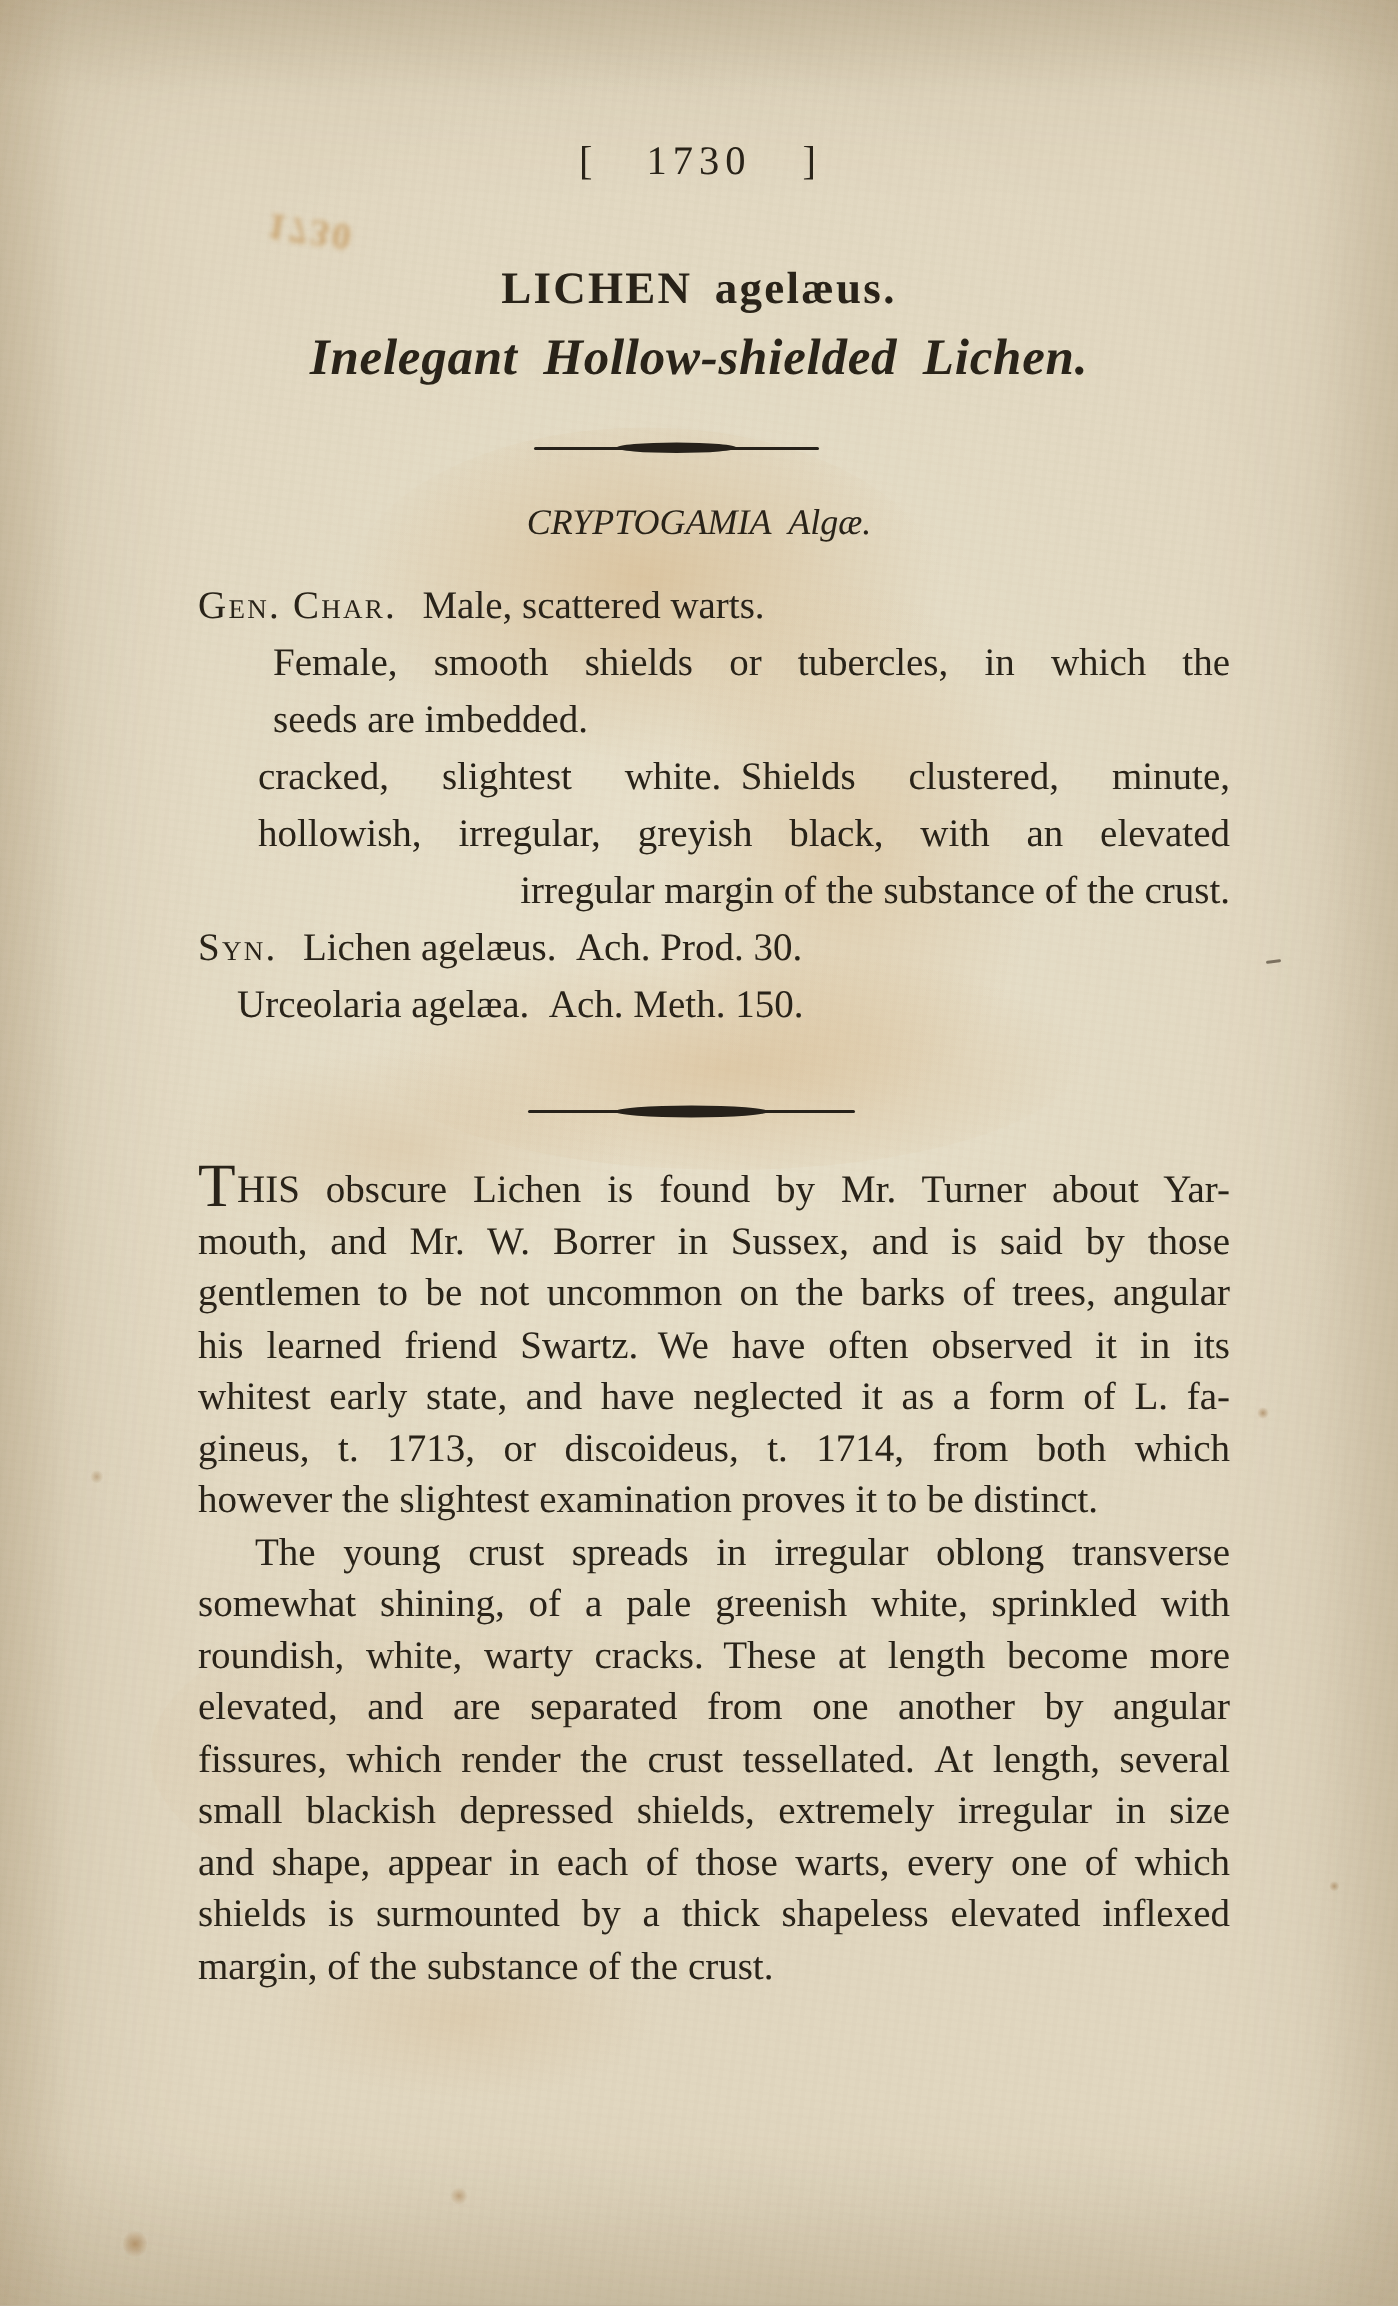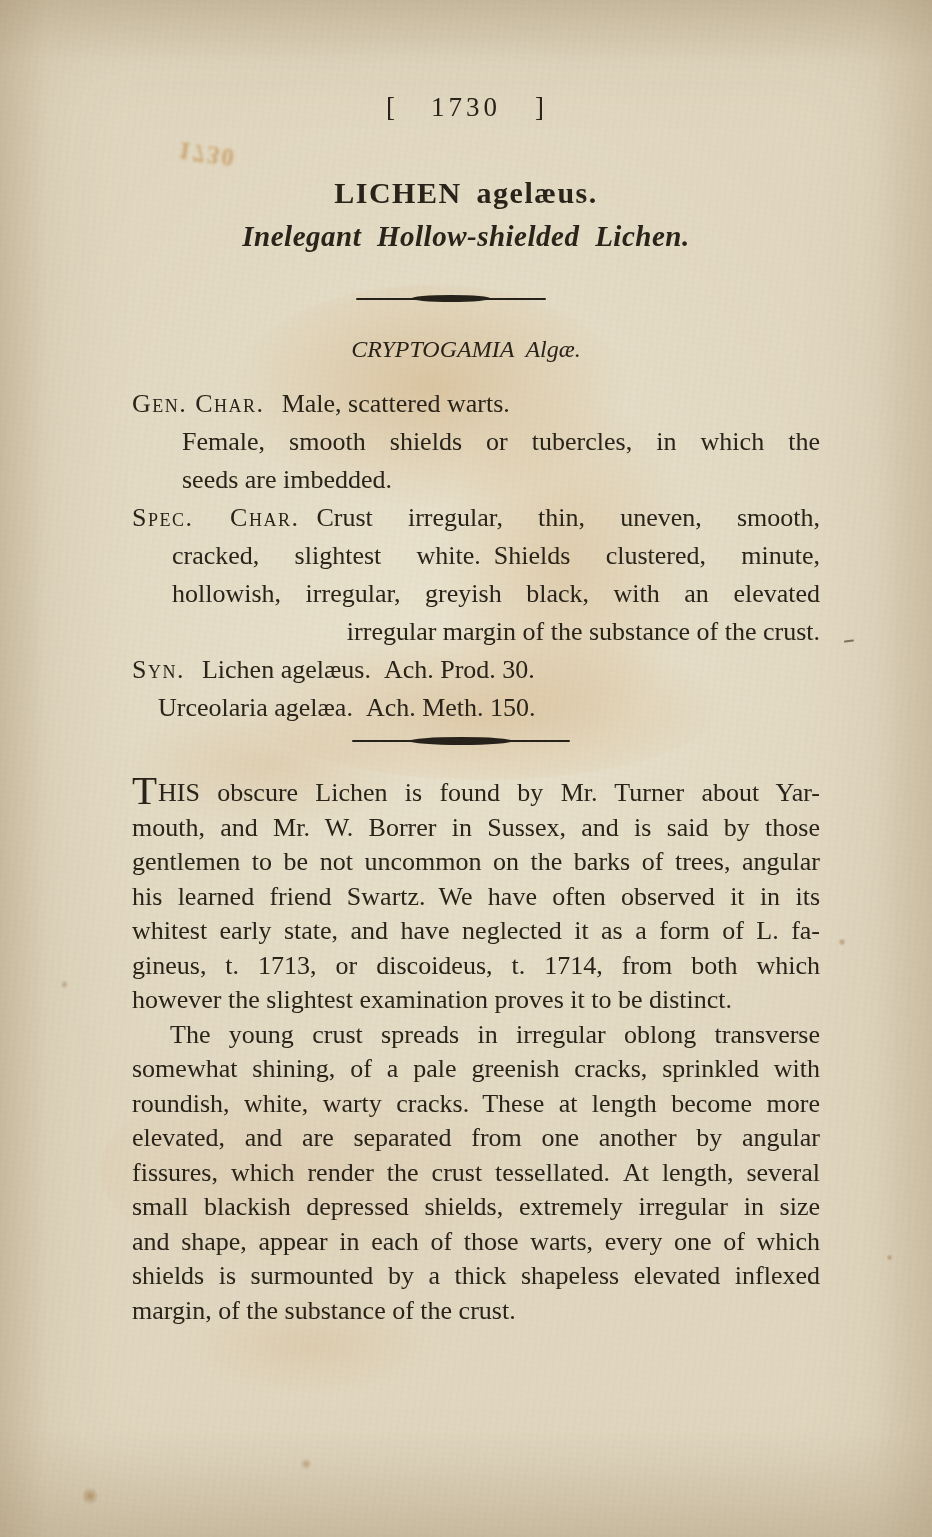"Inelegant Hollow-shielded Lichen." .subtitle { font-size: 29px -> 34px }
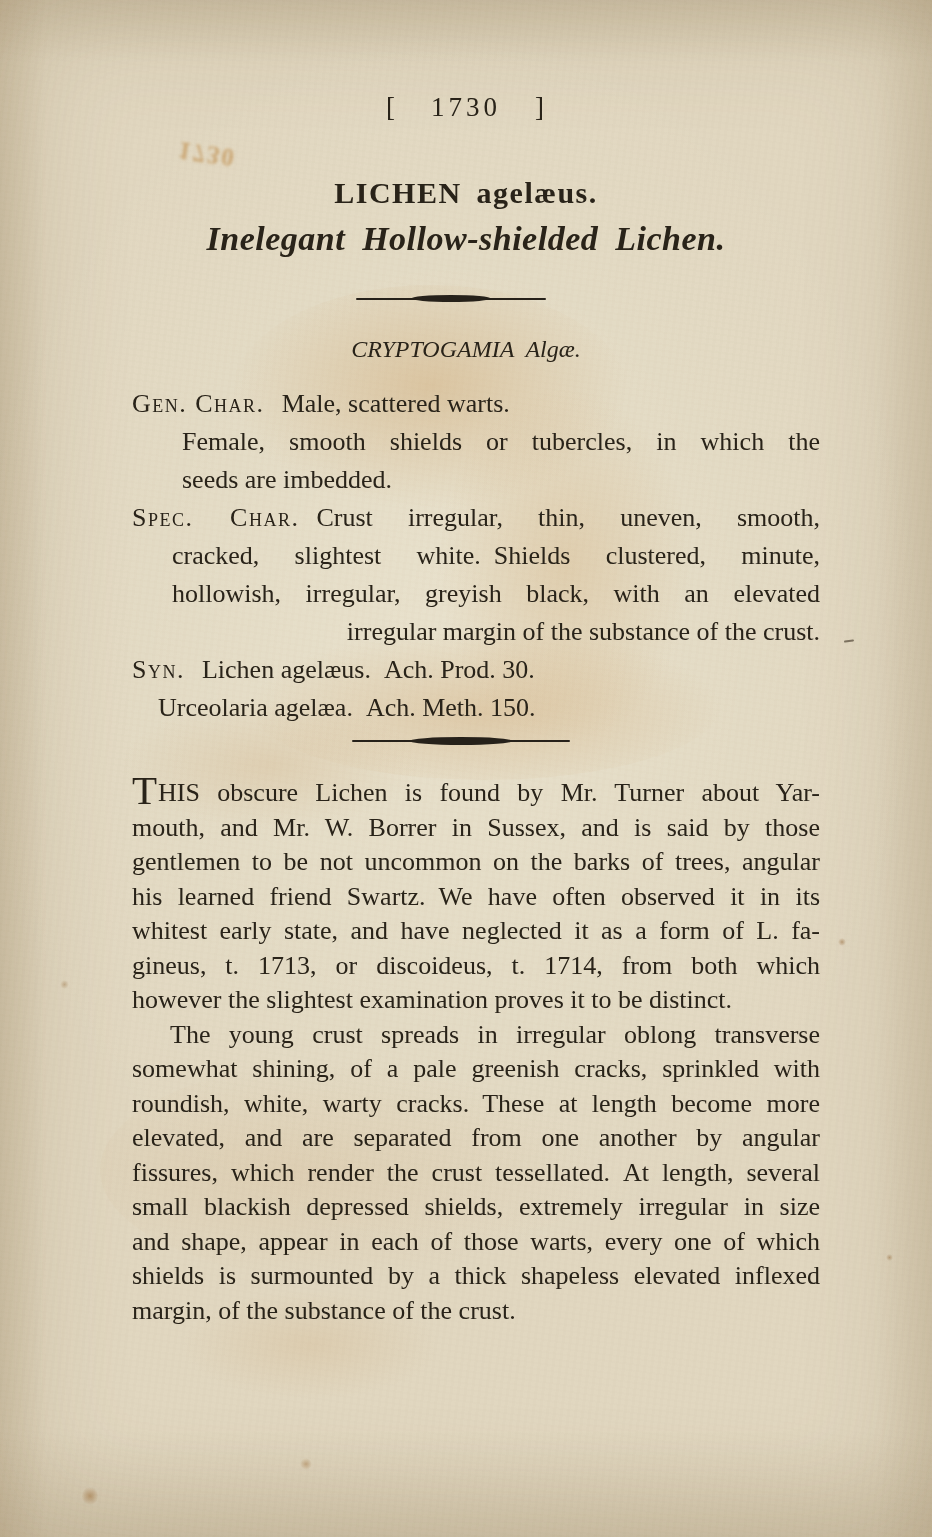"Spec. Char. Crust irregular, thin," div.tline { html: <div><span>Spec. Char.</span><span>Crust irregular, thin, uneven, smooth,</span></div> -> none }
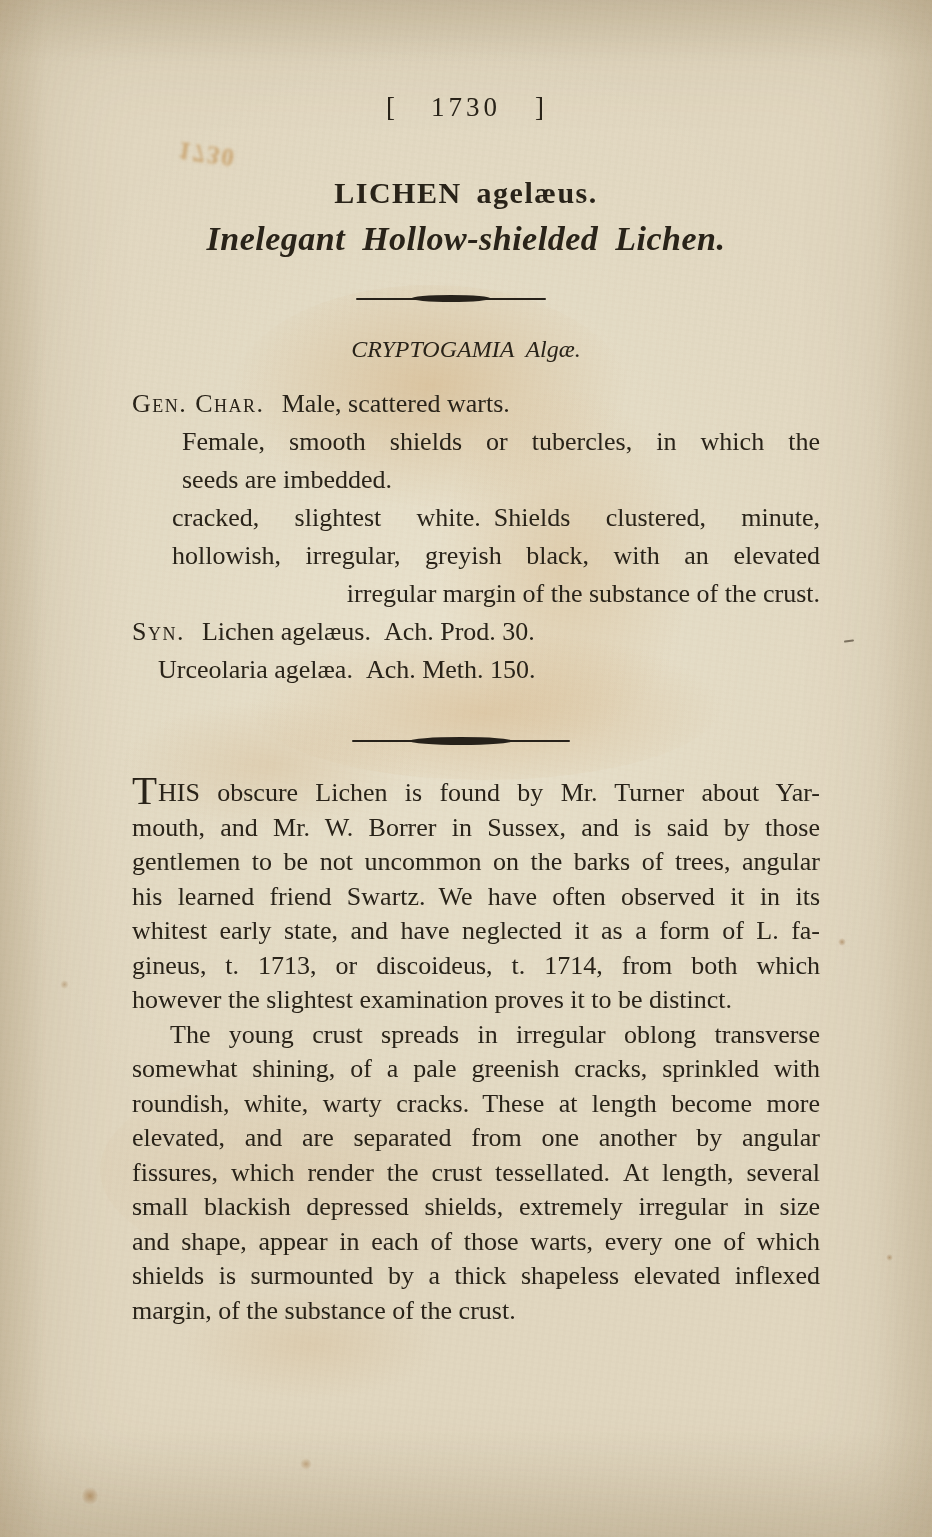"somewhat shining, of a pale" span { text: cracks -> white }
